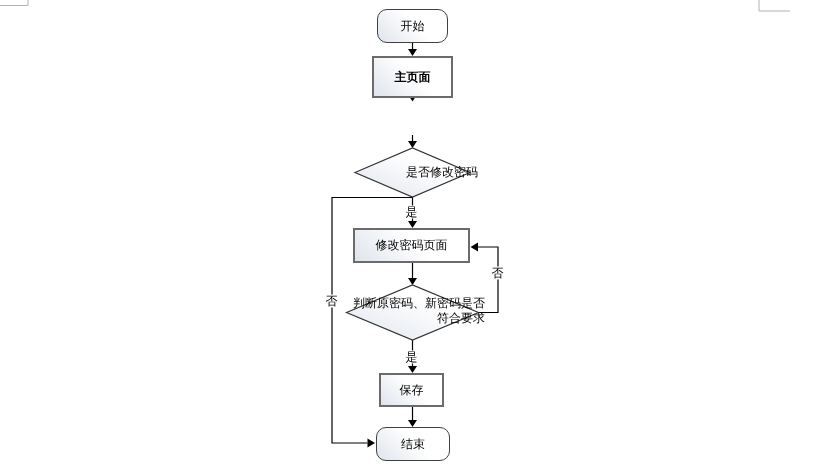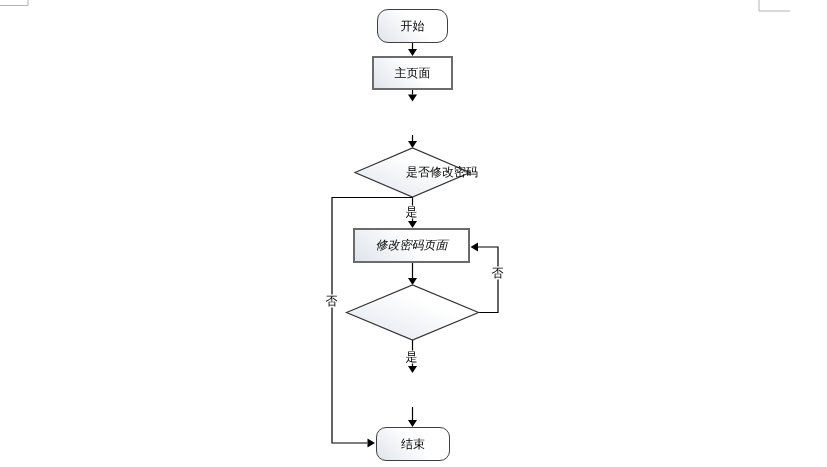"开始" div.node { border-radius: 11px -> none }
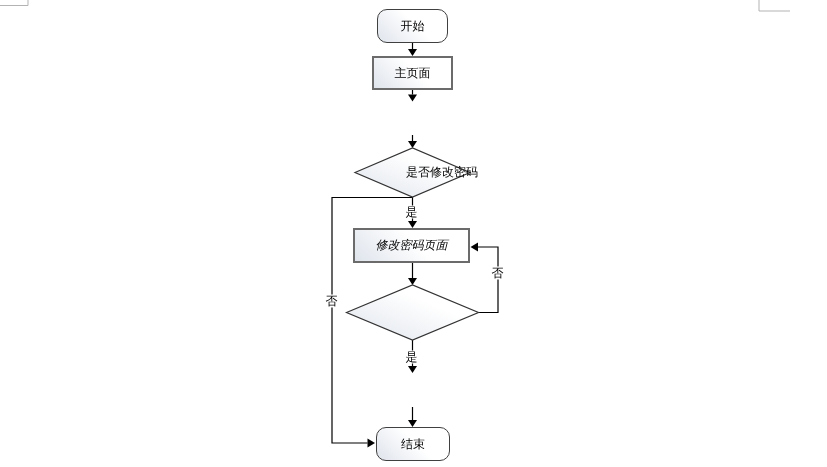"主页面" div.node { font-weight: none -> bold; height: 34px -> 42px }
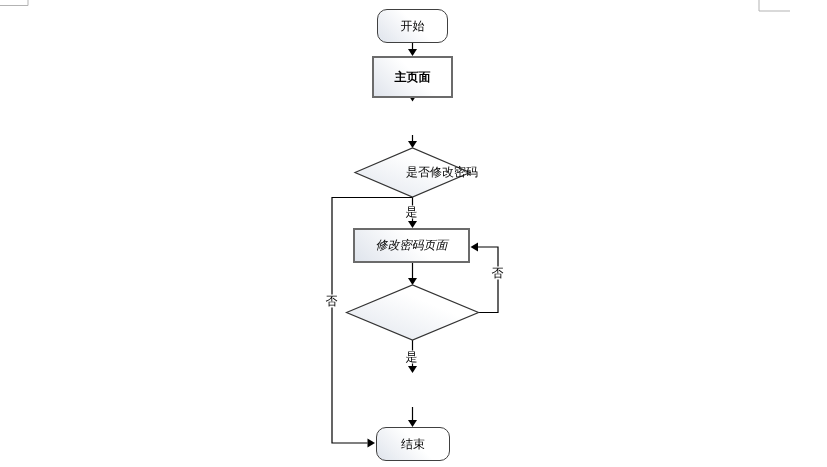"修改密码页面" div.node { font-style: italic -> none }
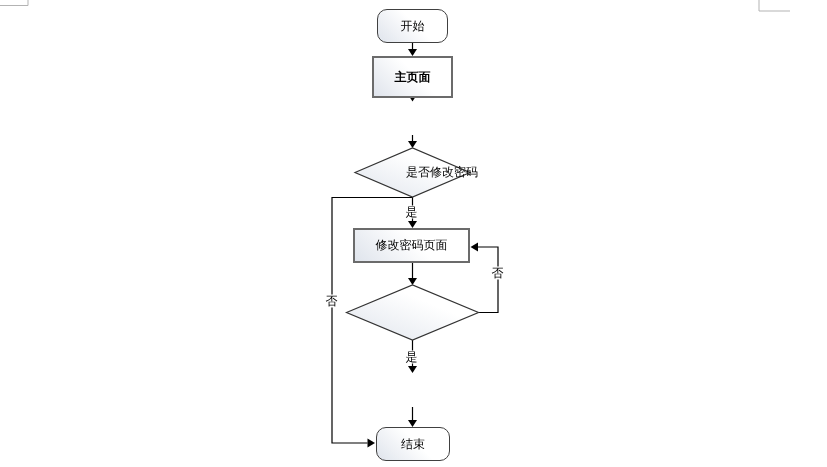"判断原密码、新密码是否" div.diamond-label { html: none -> <div> <div>判断原密码、新密码是否</div> <div>符合要求</div> </div> }
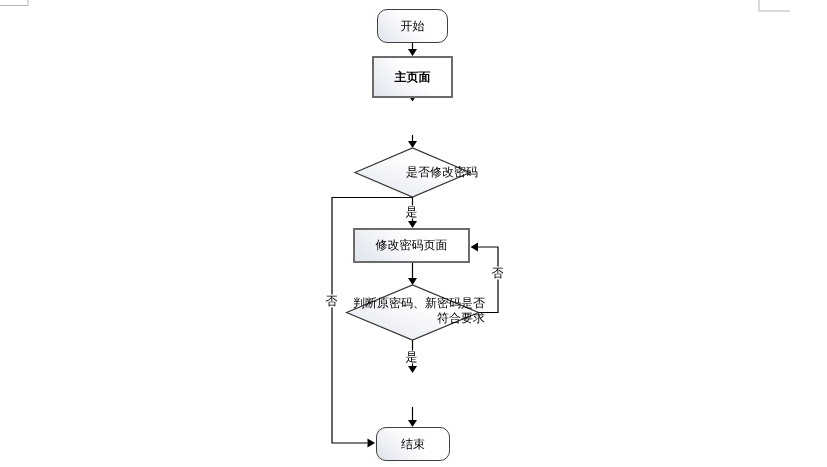"保存" div.node { html: none -> <div> <span>保存</span> </div> }
